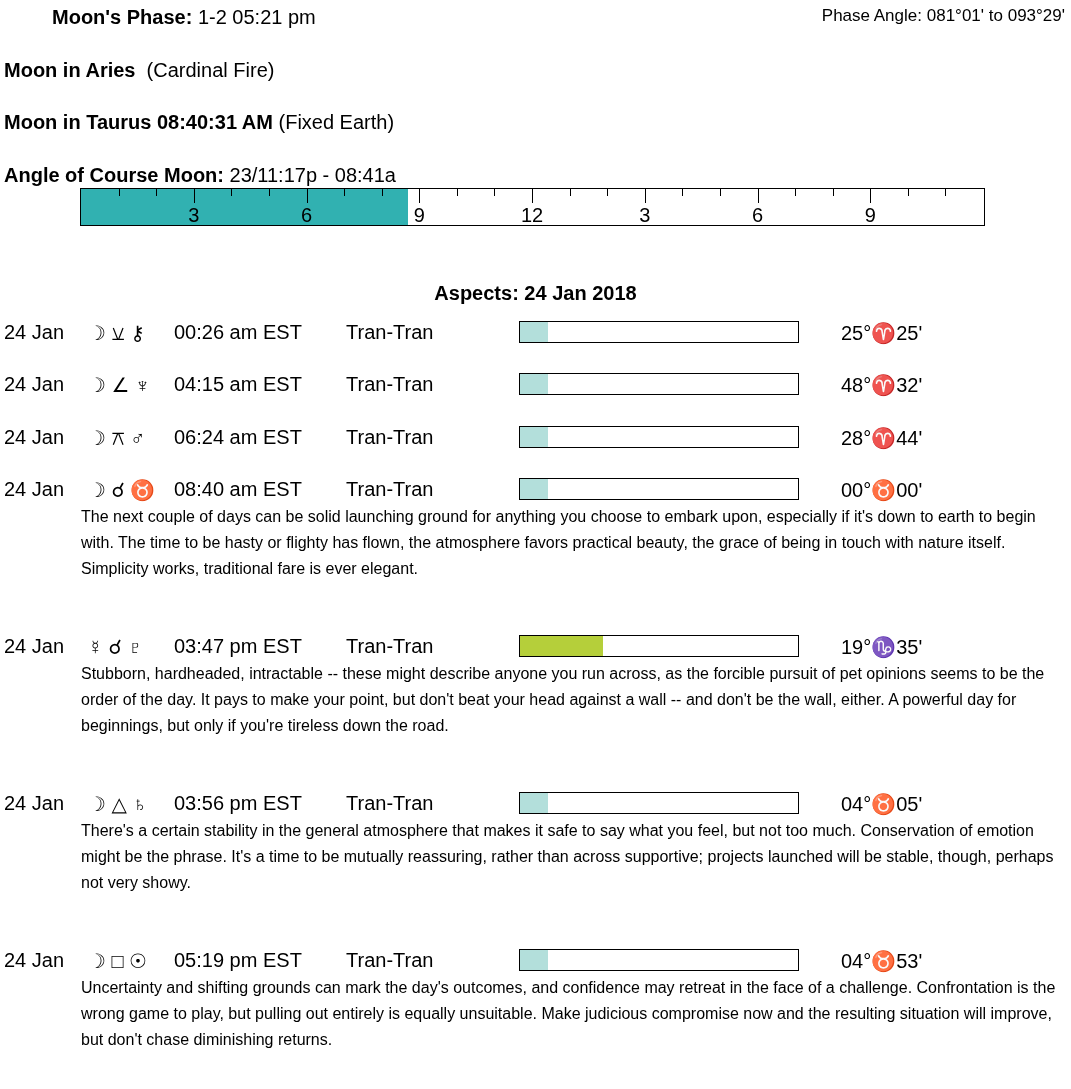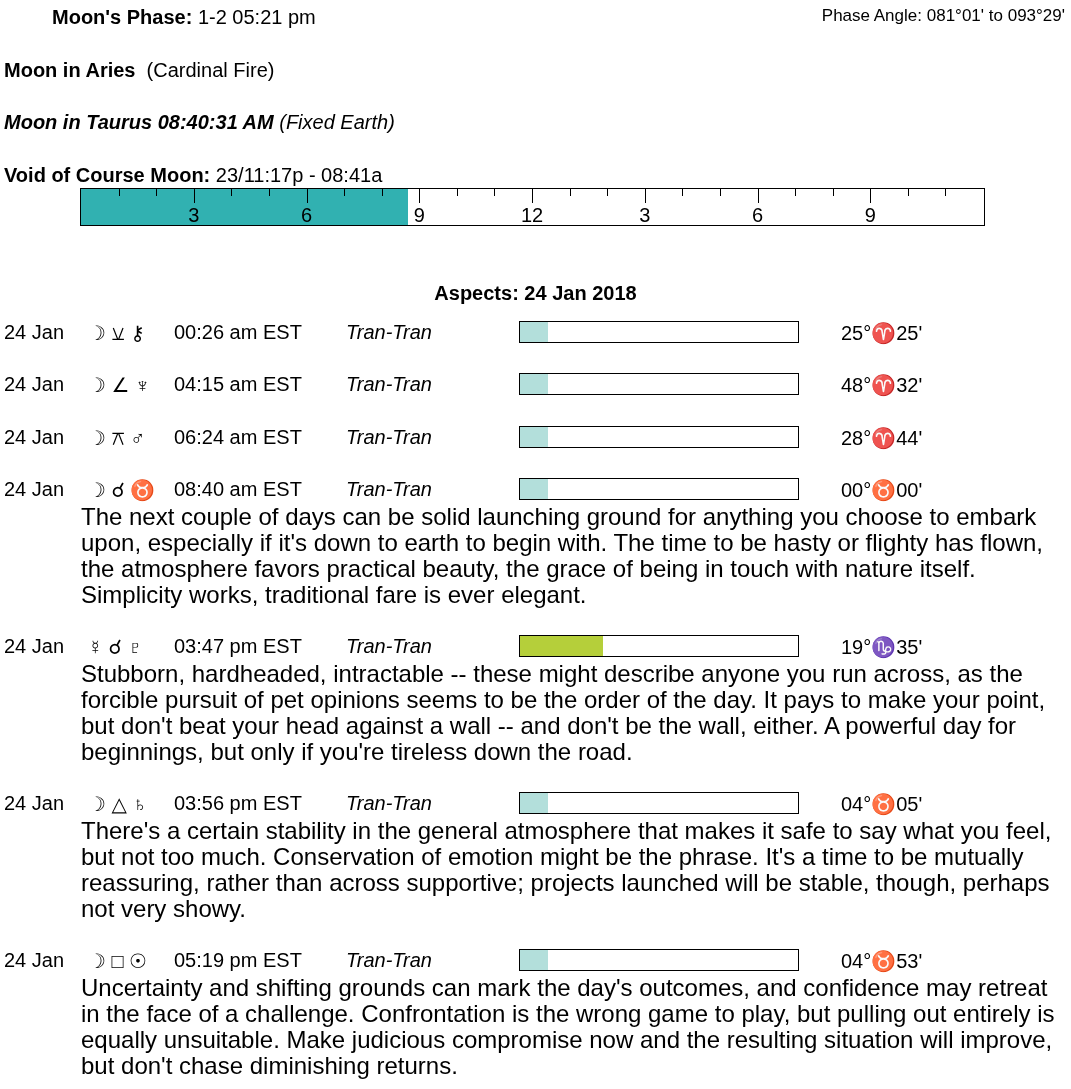"Moon in Taurus 08:40:31 AM" div.abs { font-style: italic -> none }
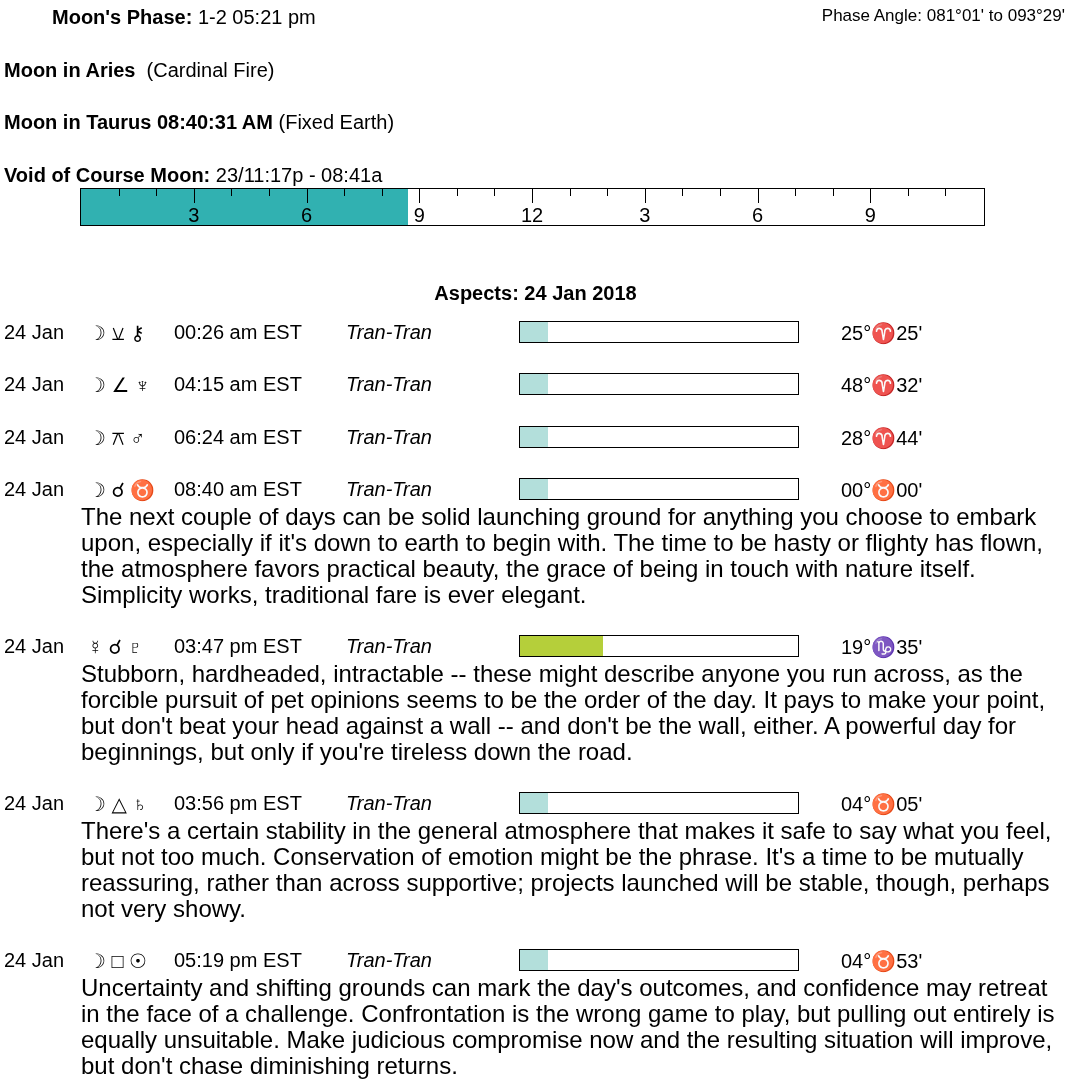"Void of Course Moon:" span.b { text: Void -> Angle }
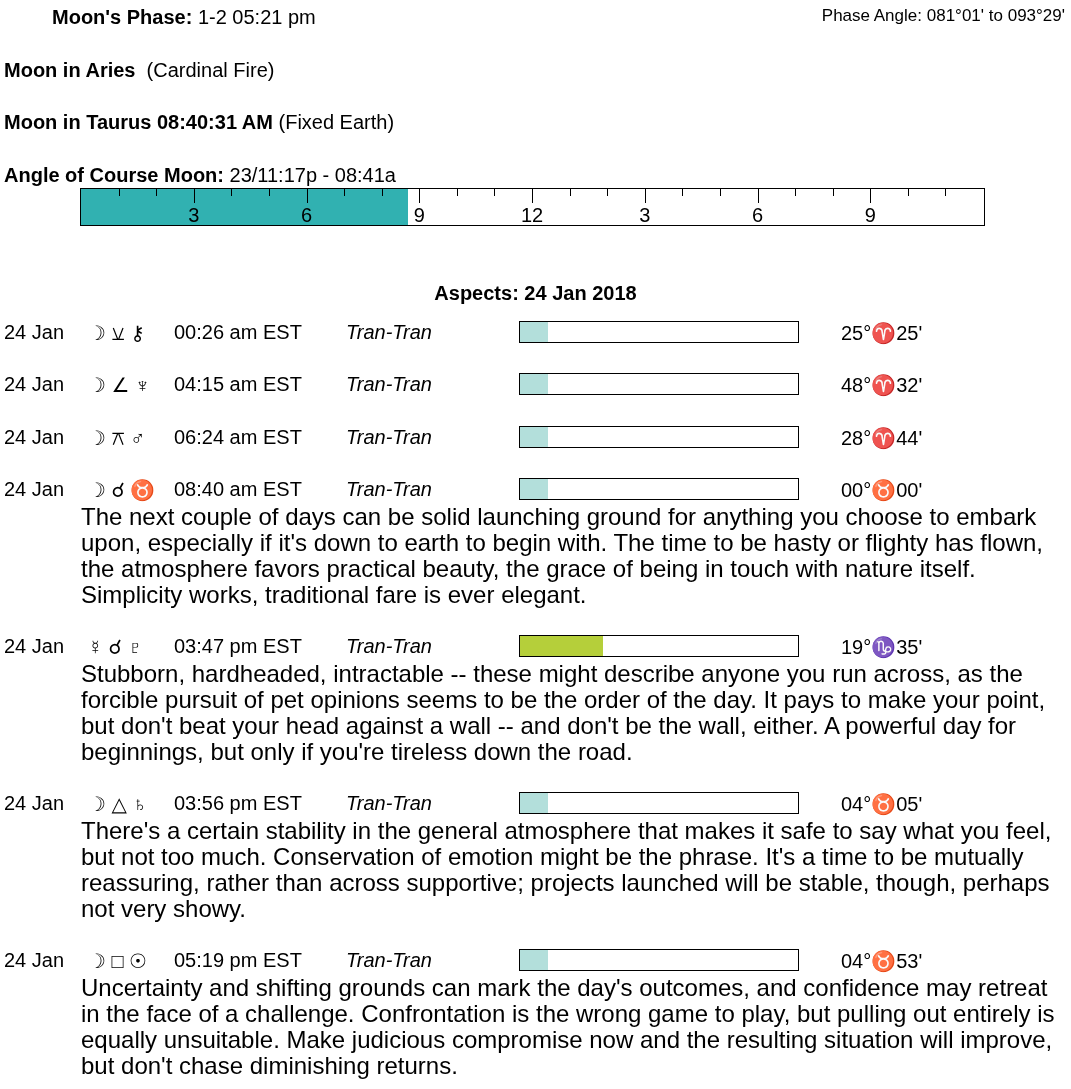"Tran-Tran" .row .kind { font-style: italic -> none }
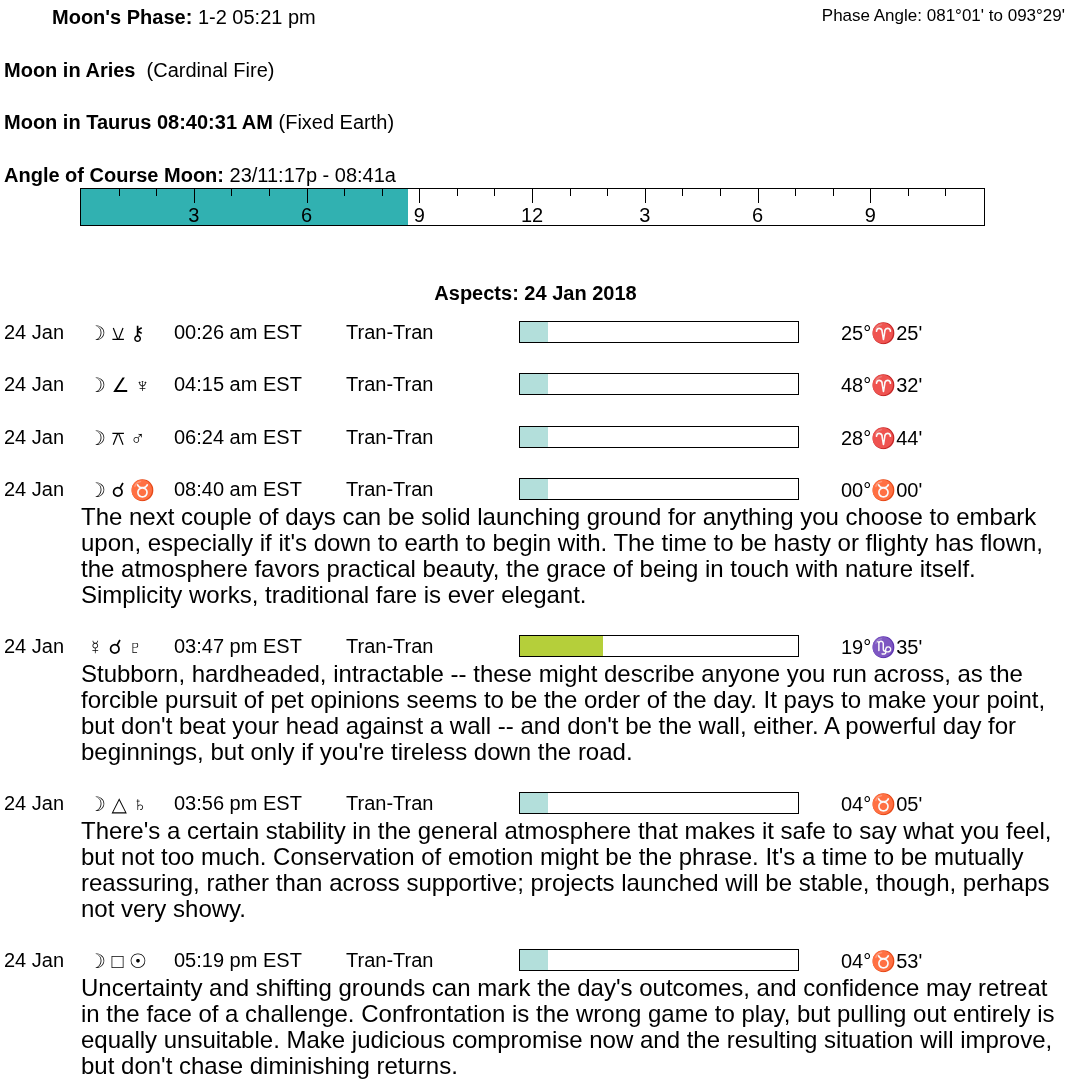"The next couple of days" .row .desc { font-size: 24px -> 16px }
